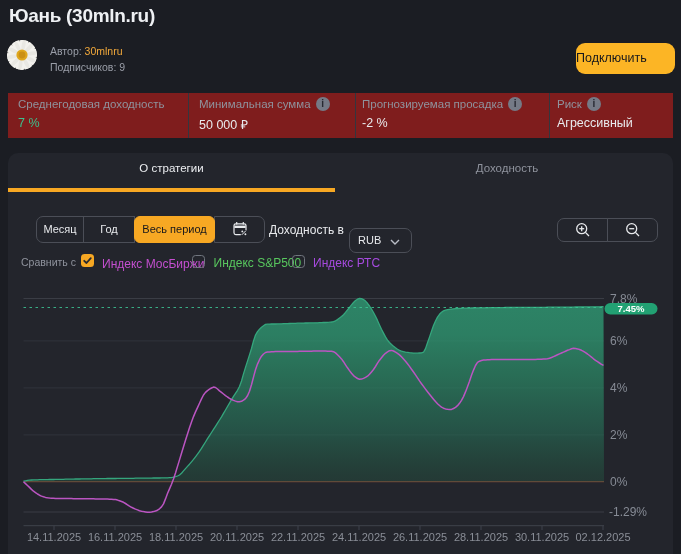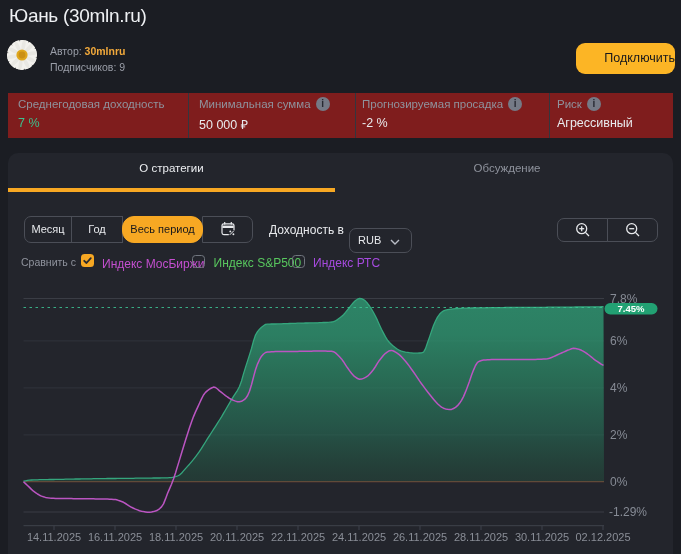"Юань (30mln.ru)" h1 { font-weight: normal -> bold }
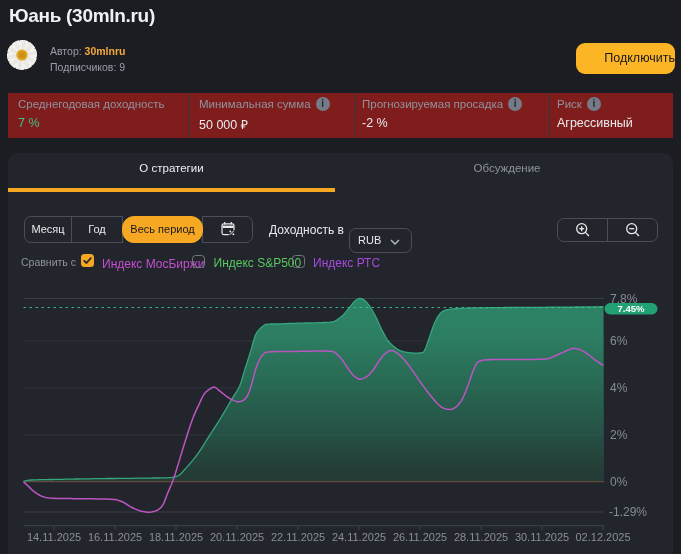"30mlnru" .auth b { font-weight: bold -> normal }
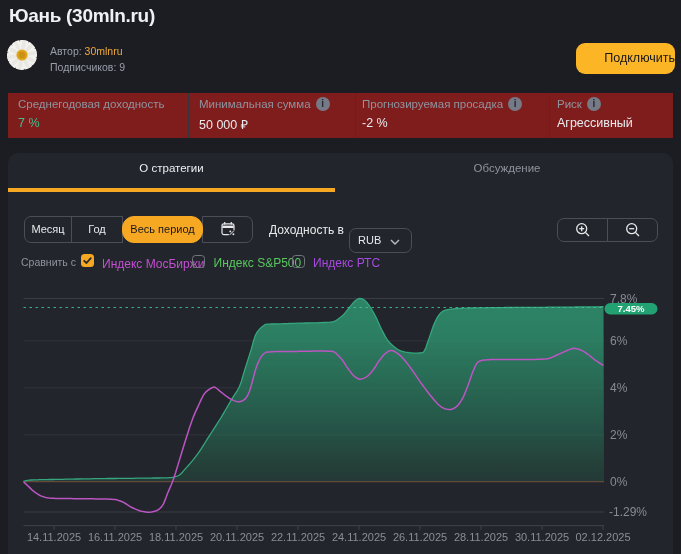"Подключить" .connect { text-align: right -> left }
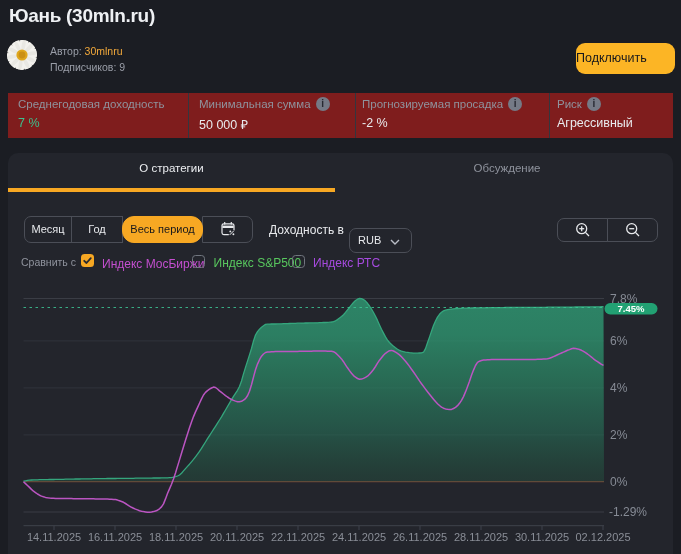"Обсуждение" div.tab2 { text: Обсуждение -> Доходность }
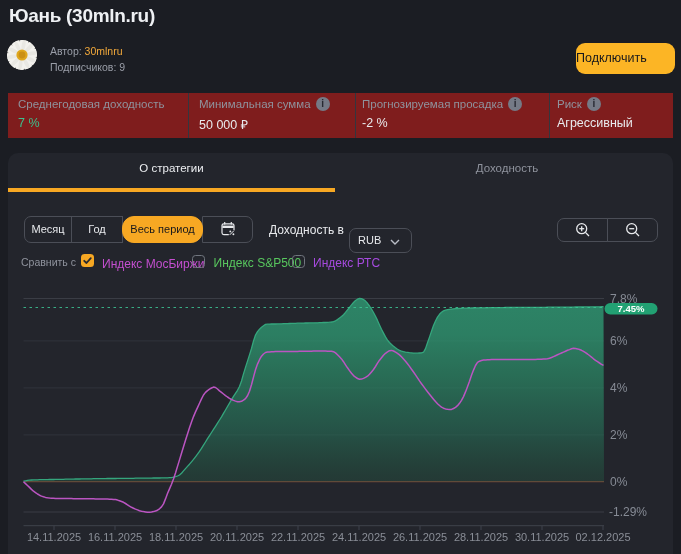"Месяц" .btn.first { margin-left: 0 -> 12px }
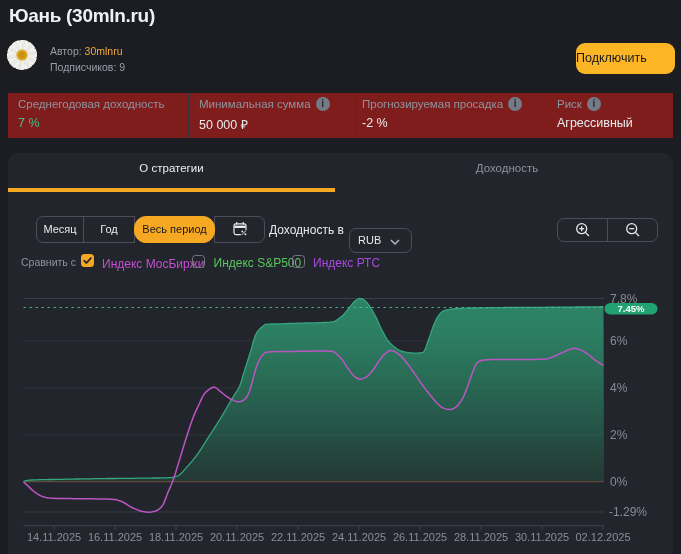"Весь период" .btn.sel { border-radius: 12px -> 6px }
